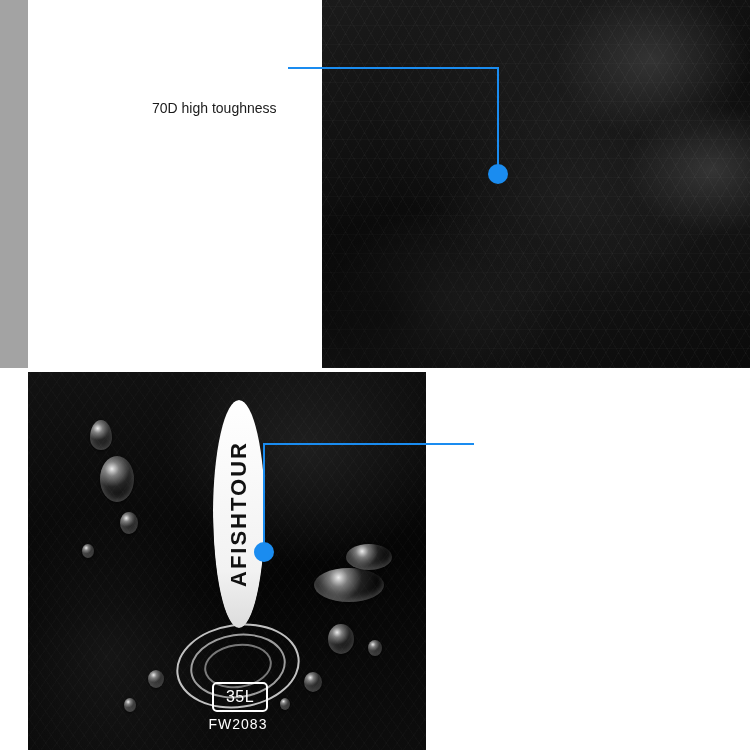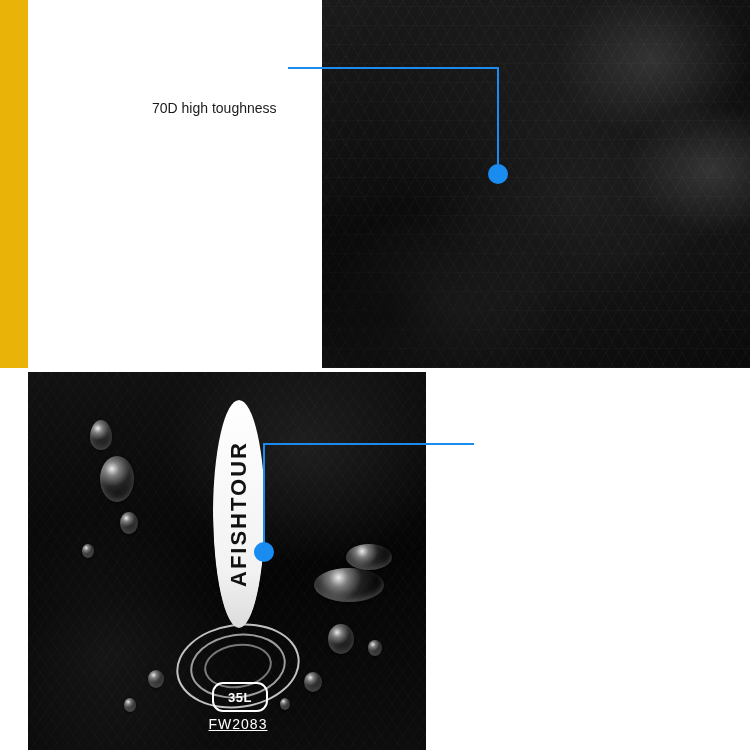"70D high toughness" .panel-top { background: #eab308 -> #a3a3a3 }
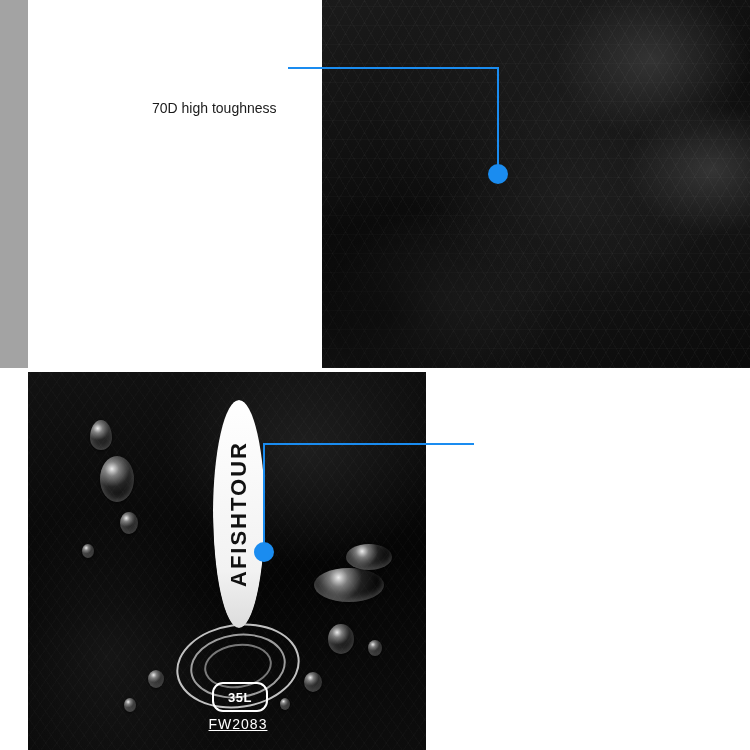"35L" .vol-badge { border-radius: 11px -> 5px; font-size: 13px -> 16px; font-weight: bold -> none }
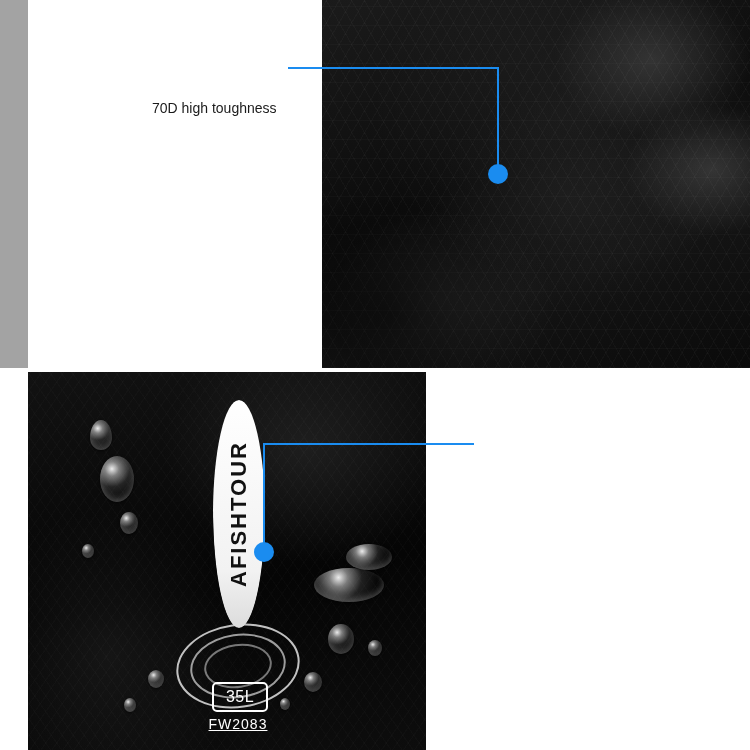"FW2083" .model-text { text-decoration: underline -> none }
